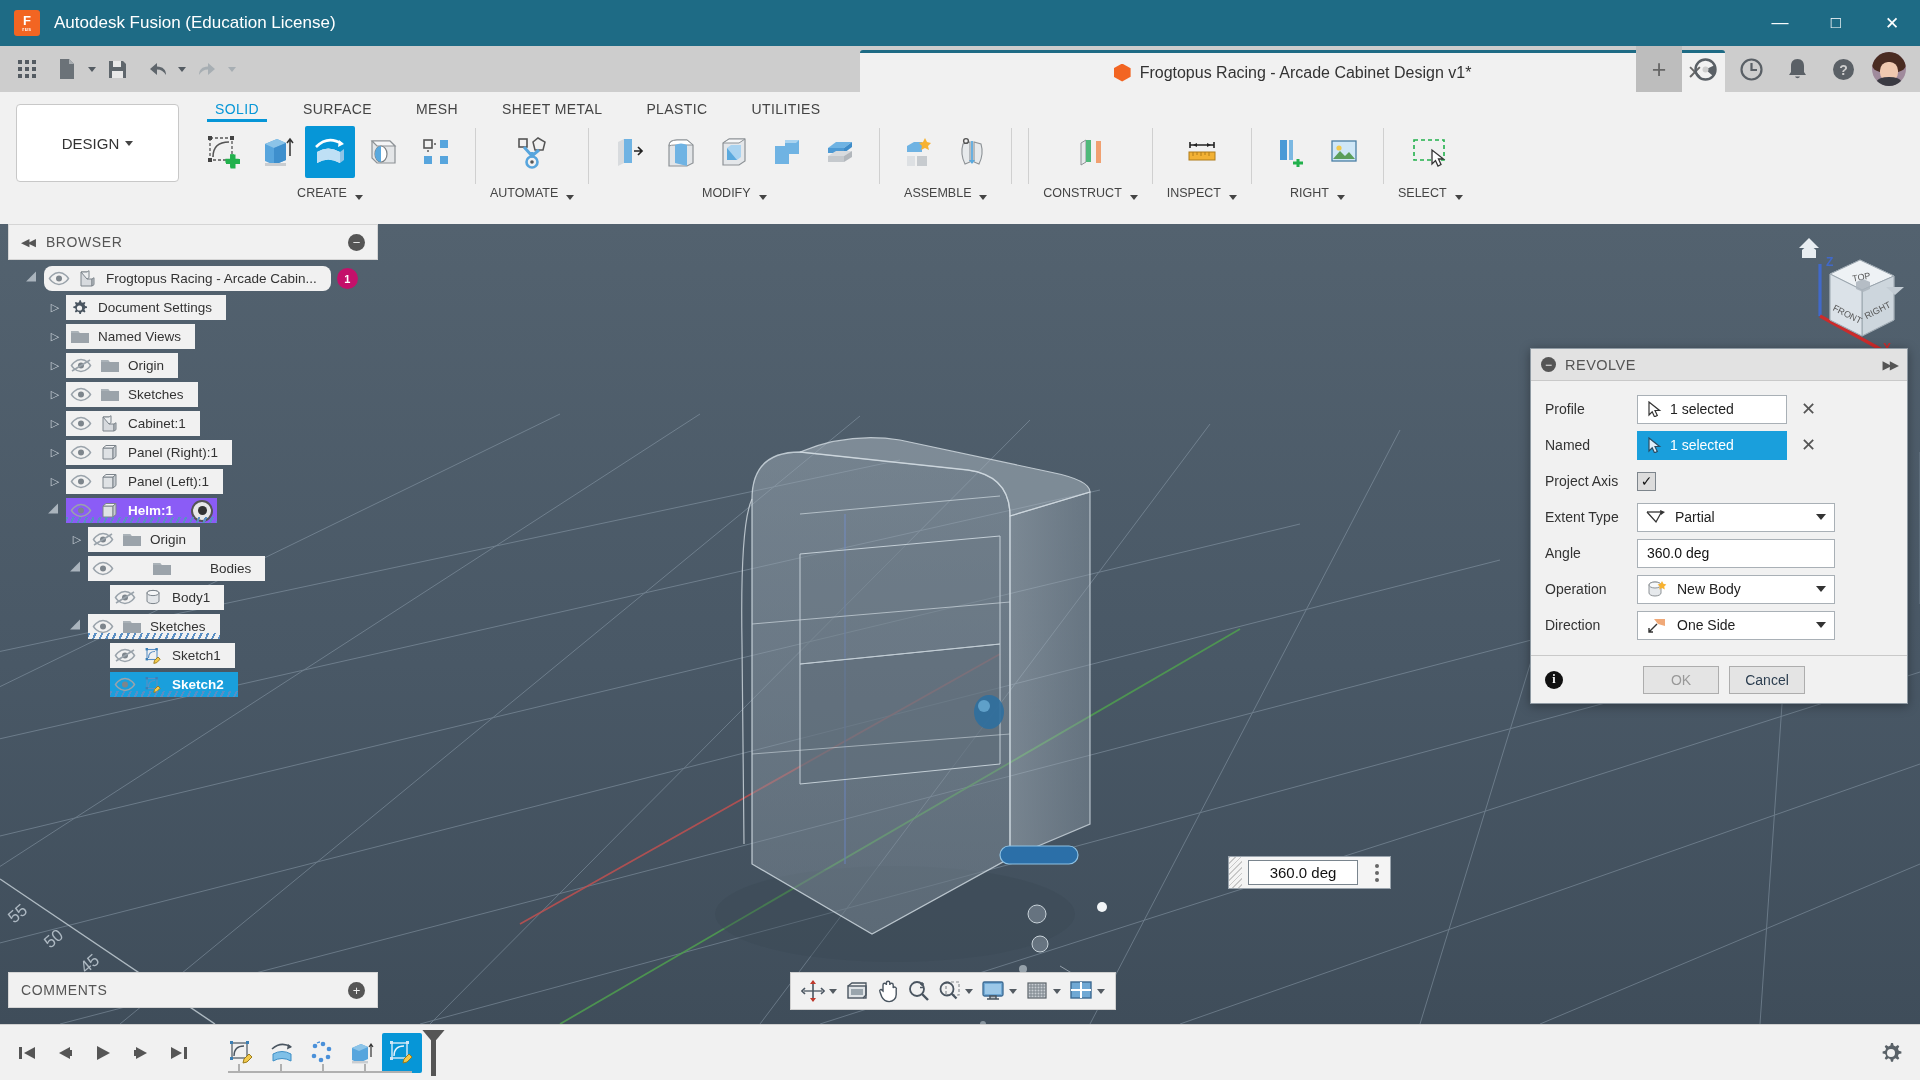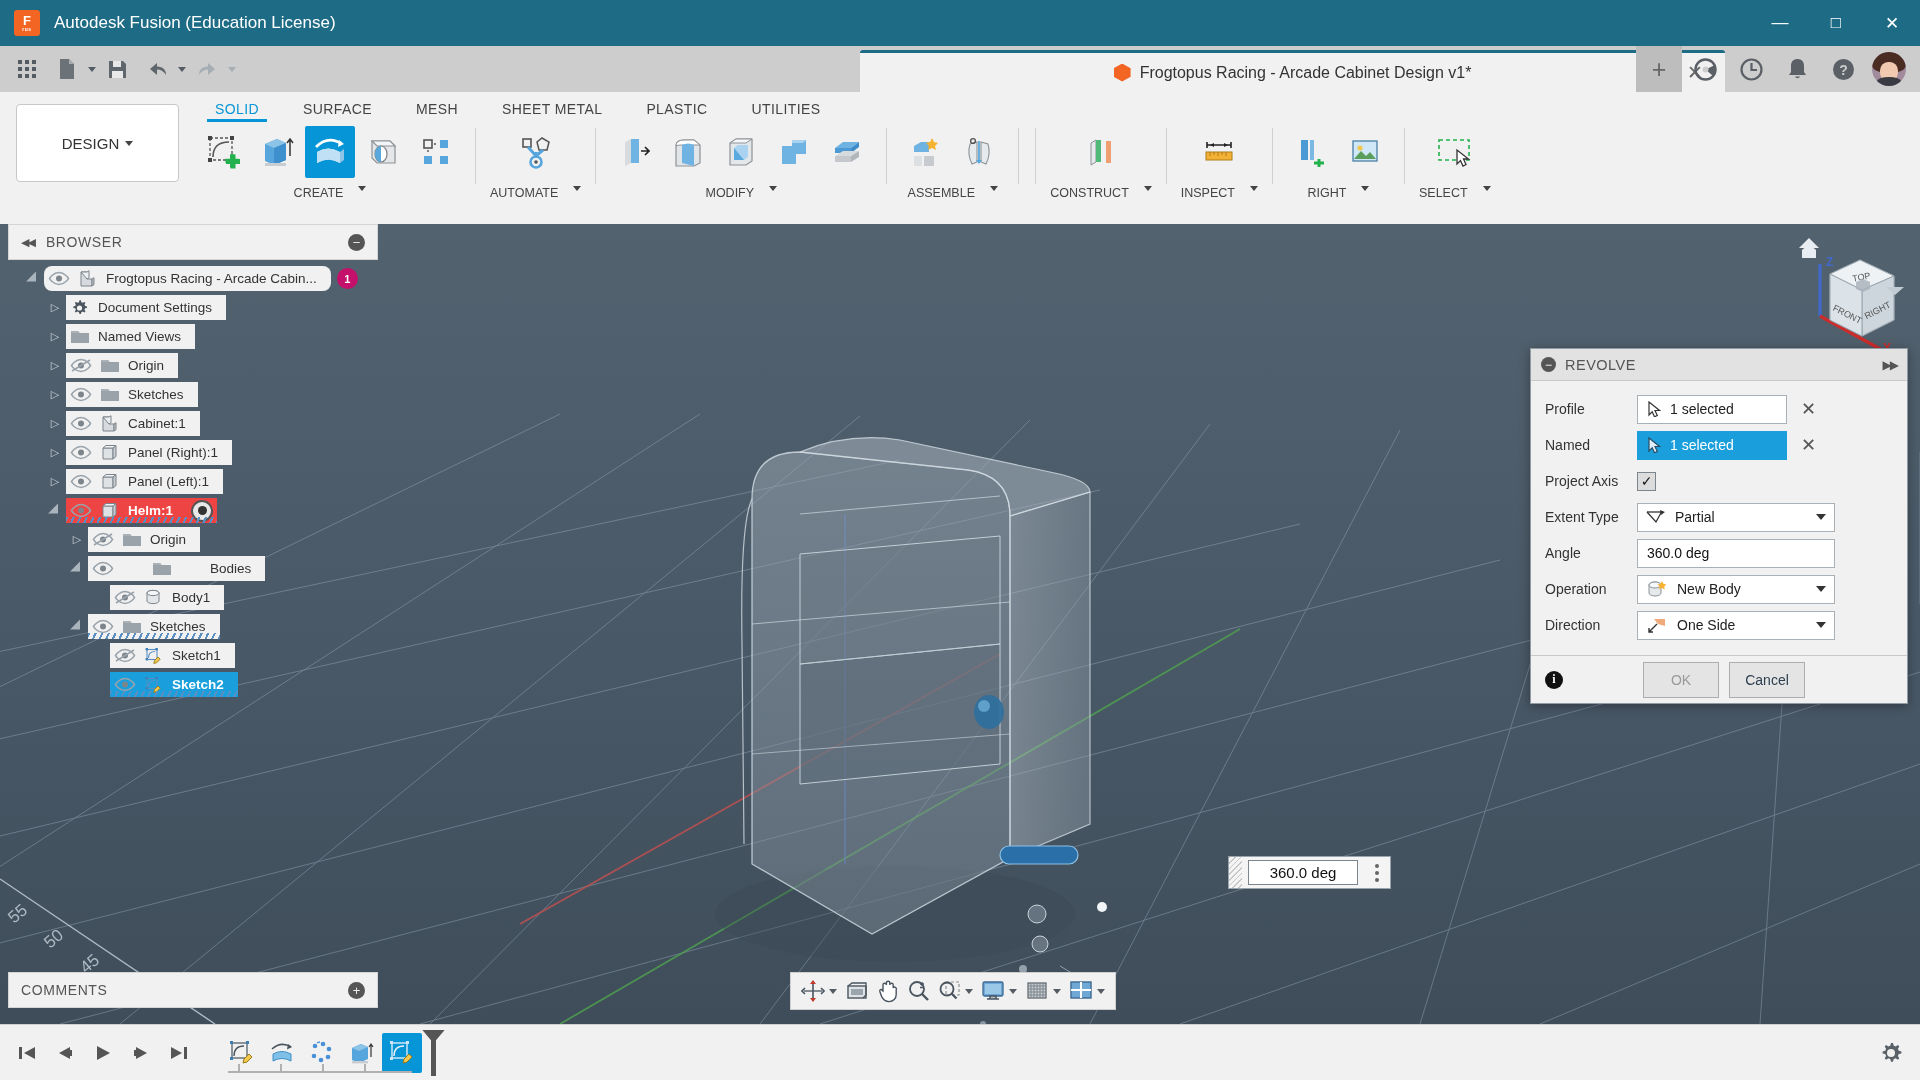"CREATE" .glabel { align-items: flex-start -> flex-end; gap: 15px -> 8px }
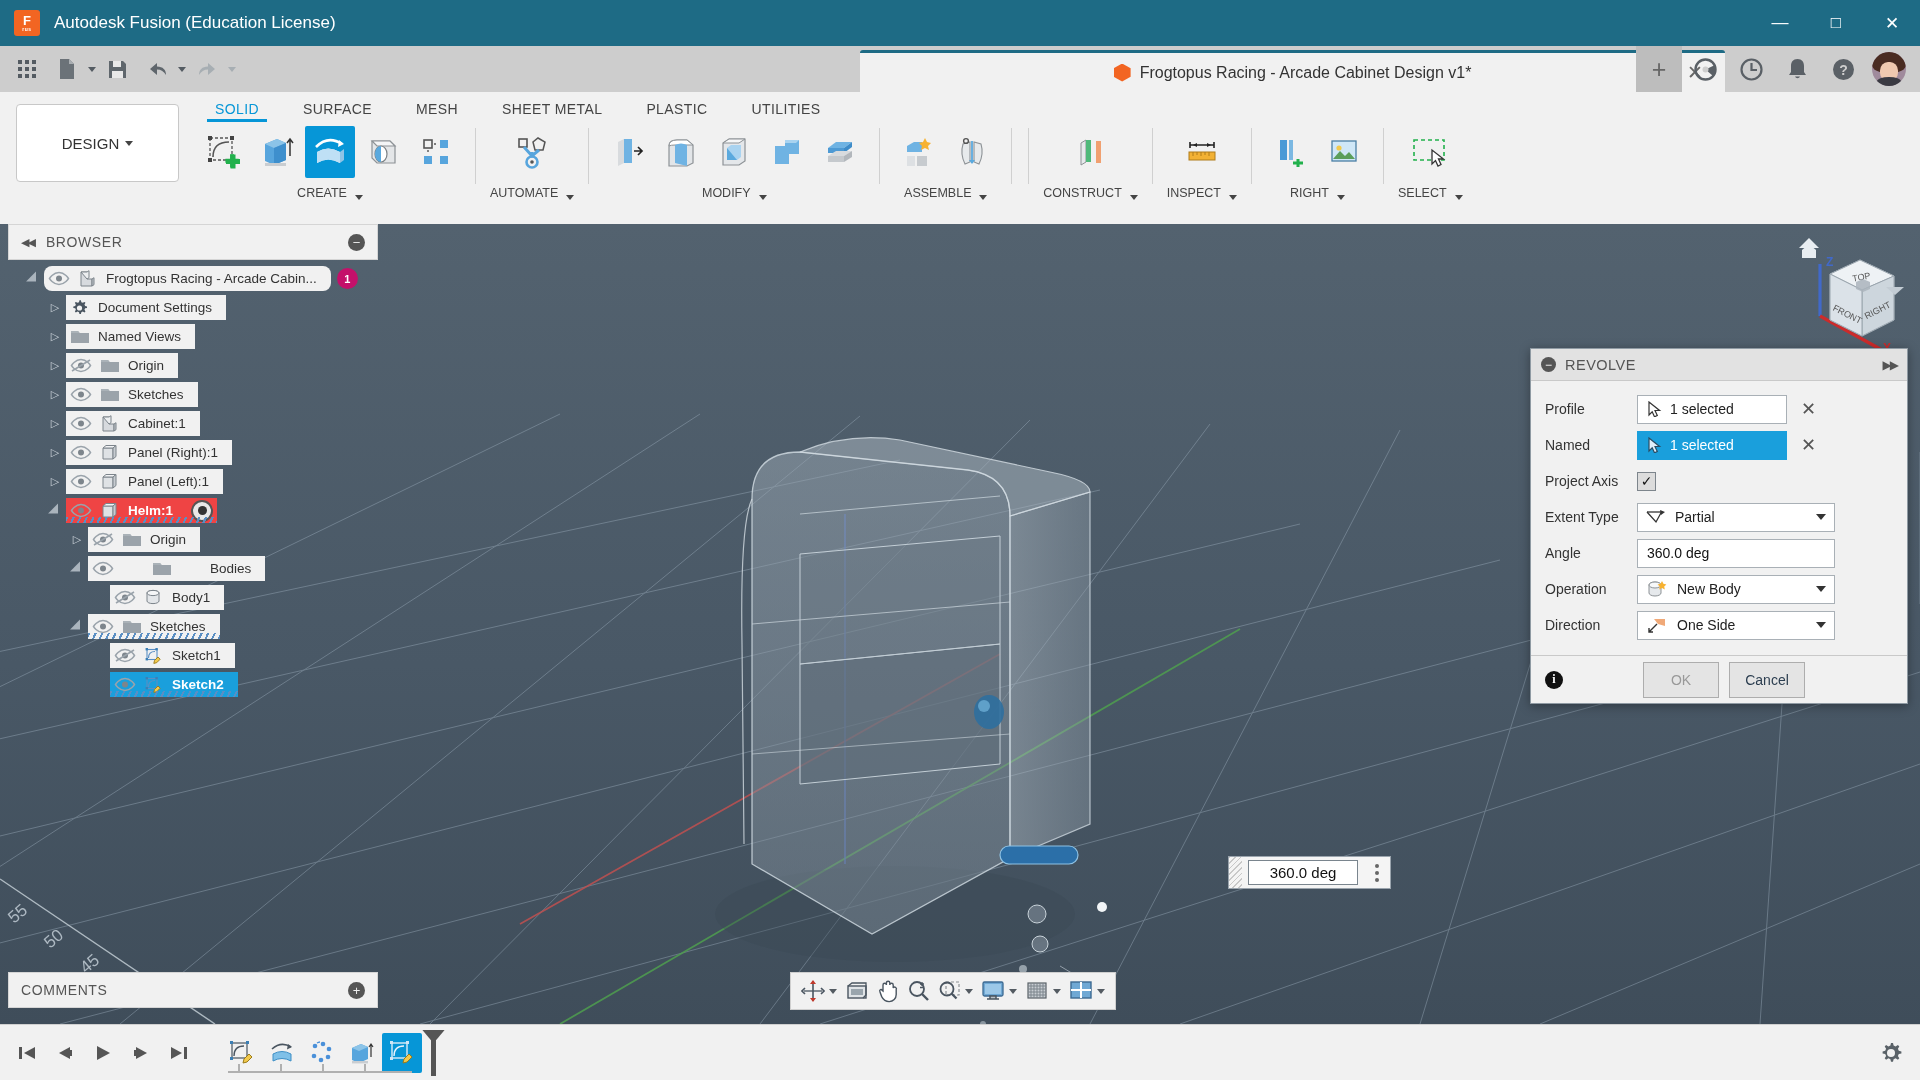"Helm:1" .tw.actv { background: #ef4444 -> #8b5cf6 }
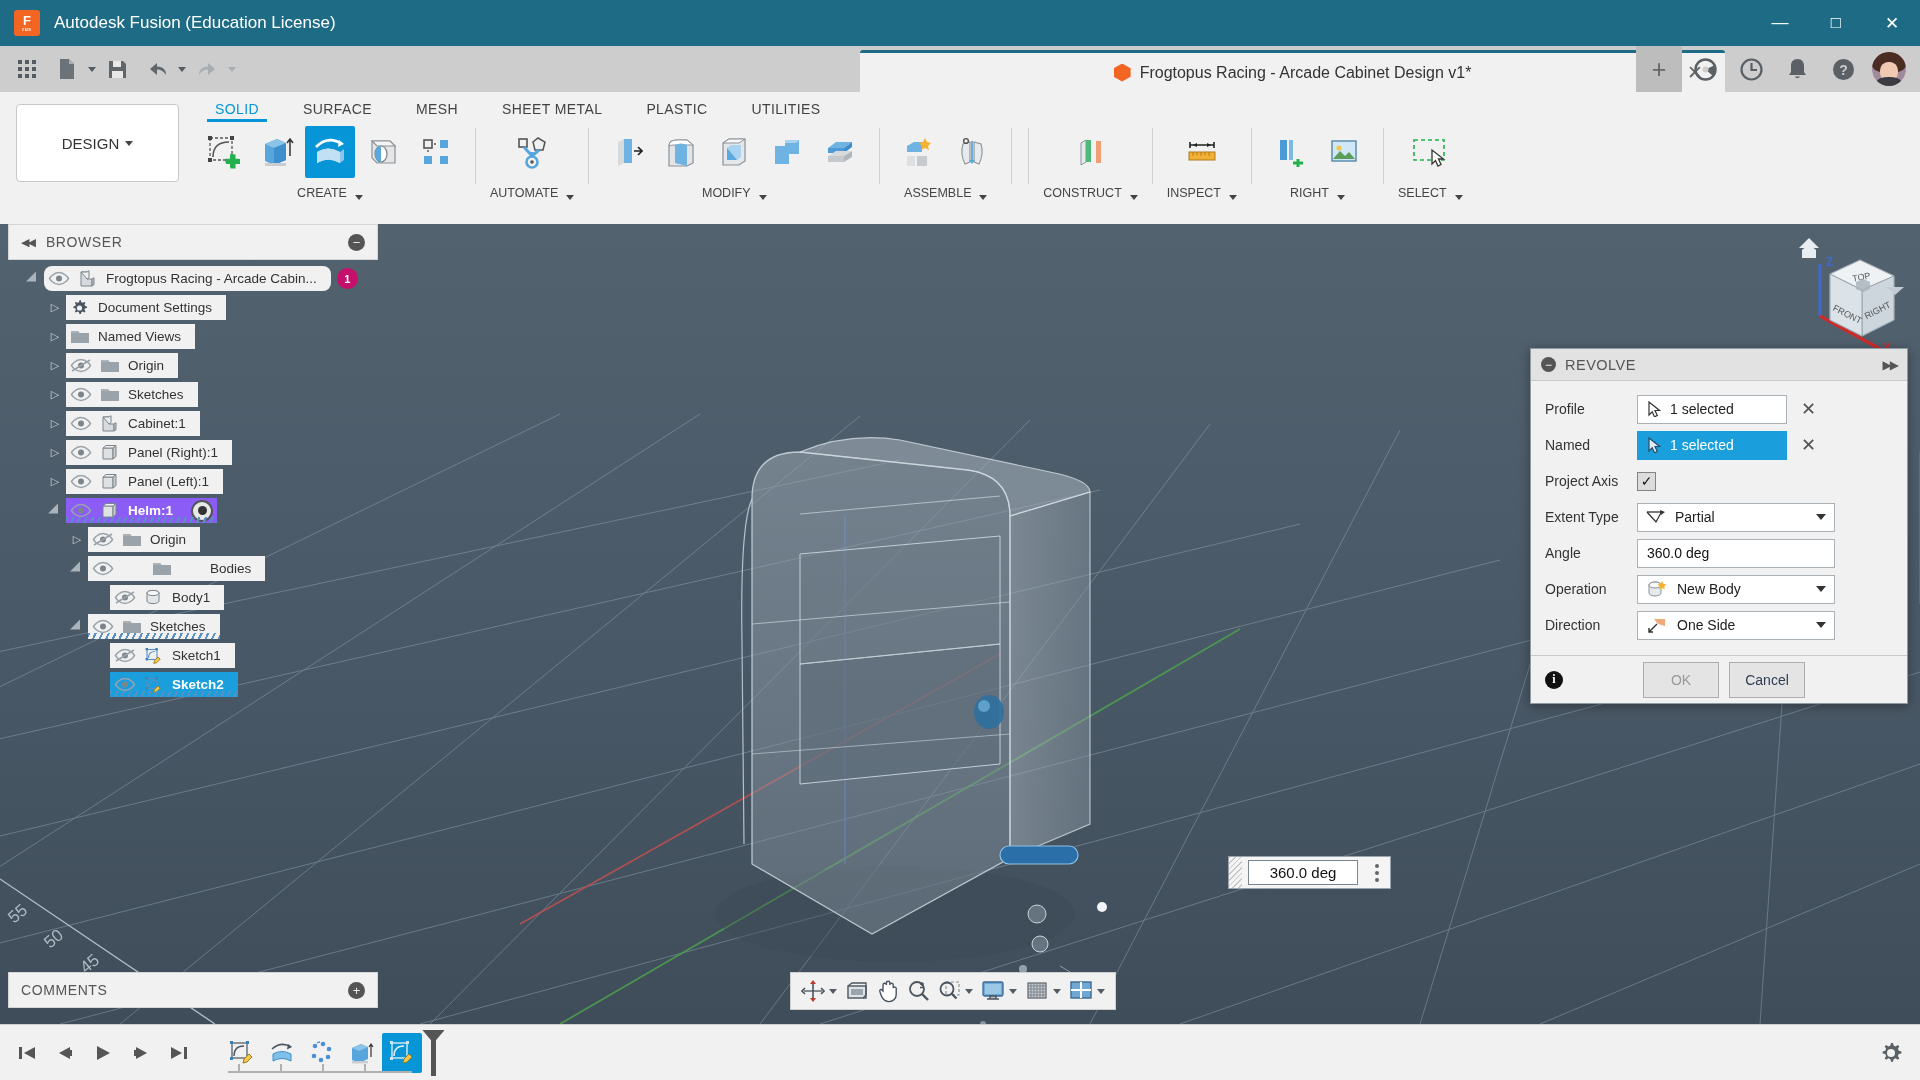"OK" .dbtn { height: 36px -> 28px }
